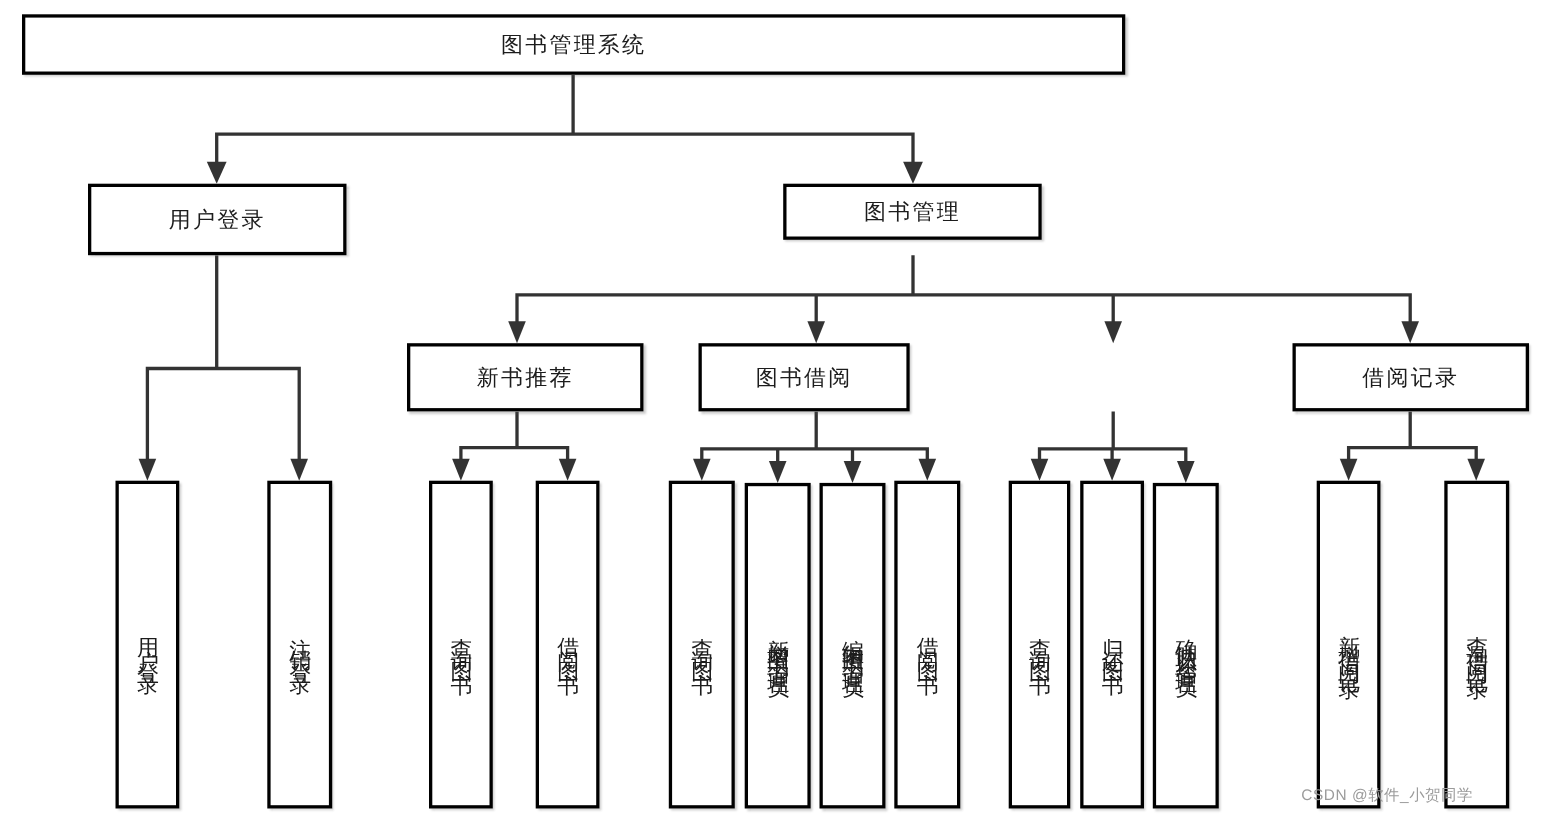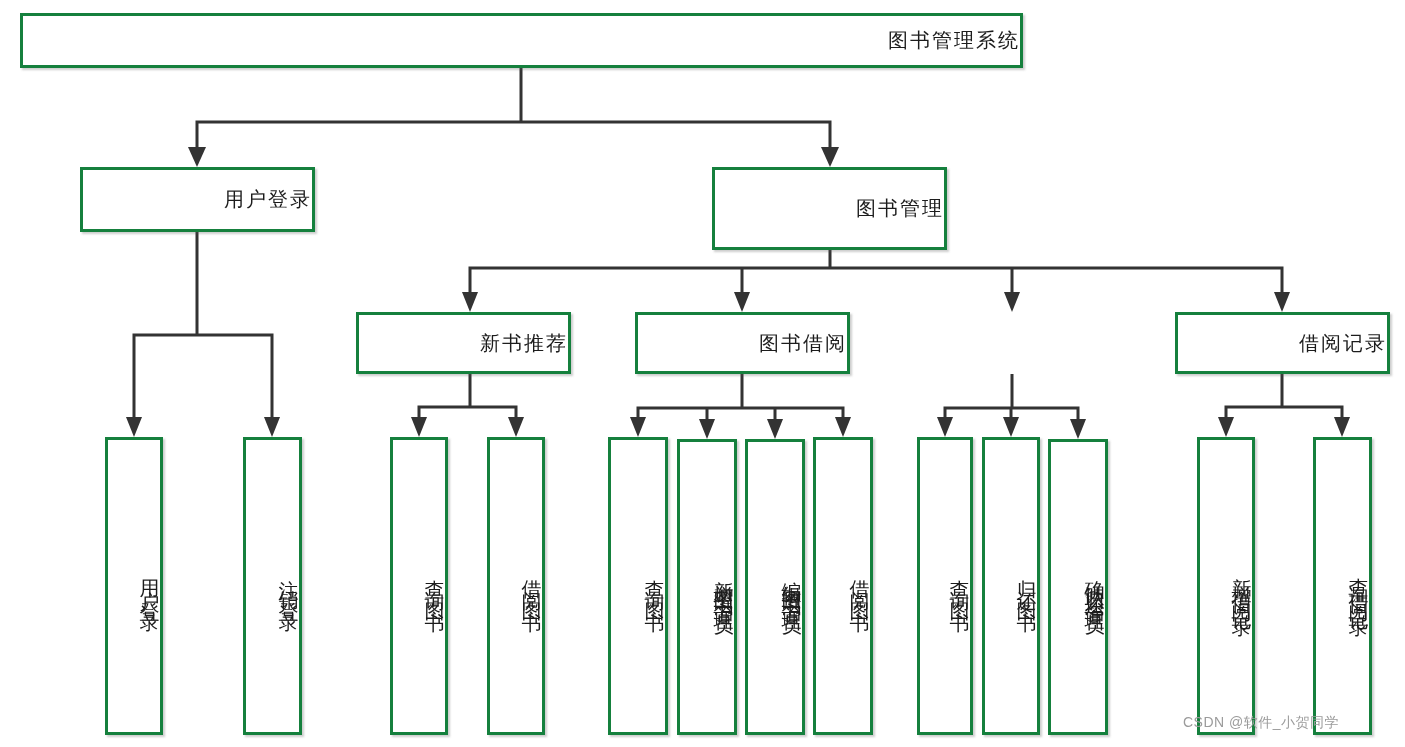"图书管理系统" .box { border: 3px solid #15803d -> 3px solid #000000; justify-content: flex-end -> center }
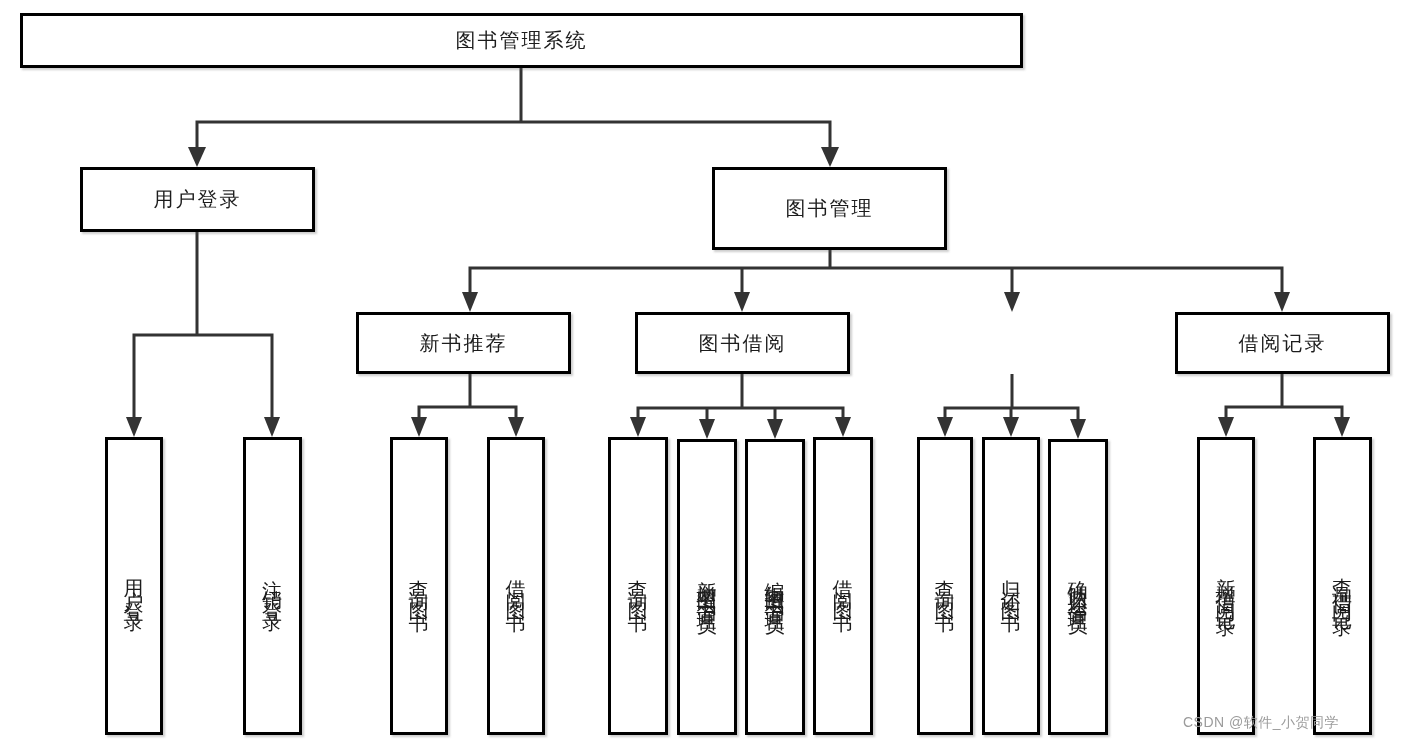"图书管理" .b-mgmt { height: 83px -> 51px }
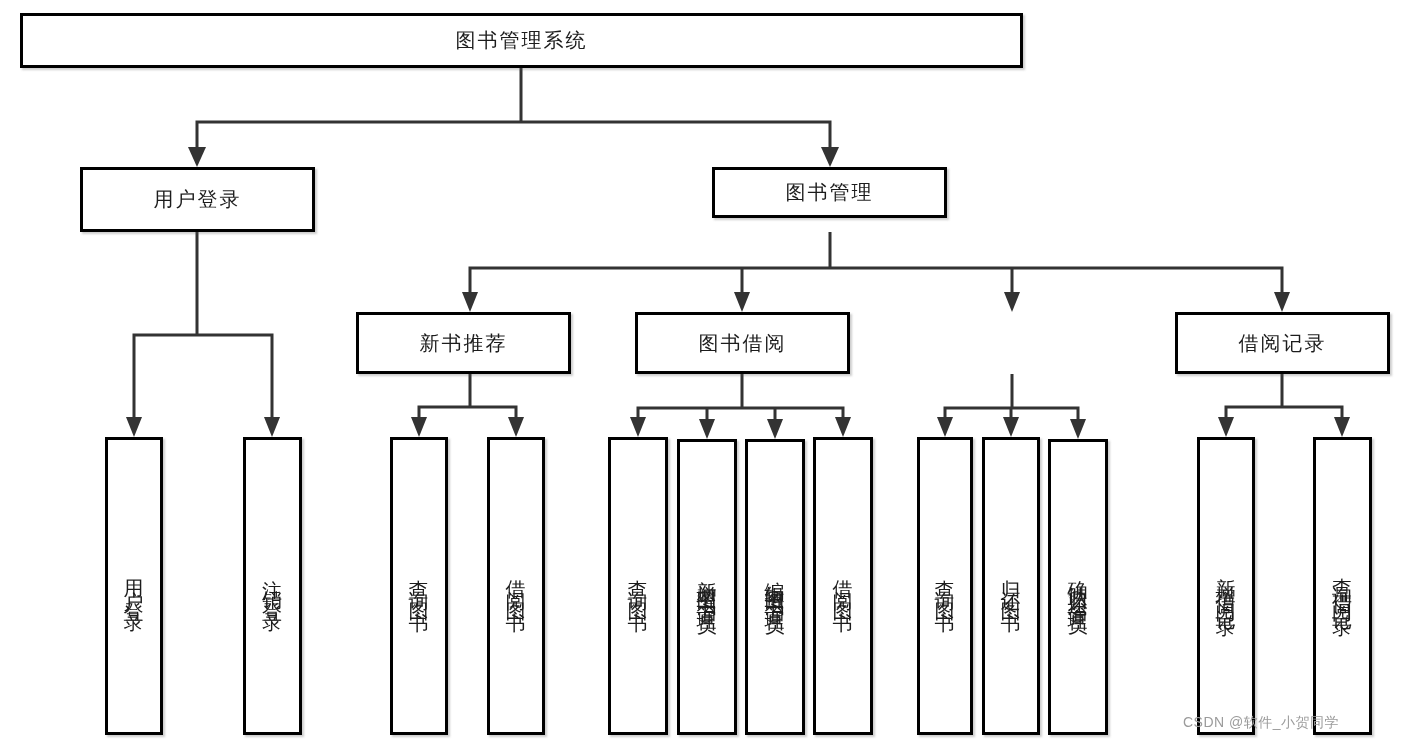"新书推荐" .b-nb { left: 356px -> 370px }
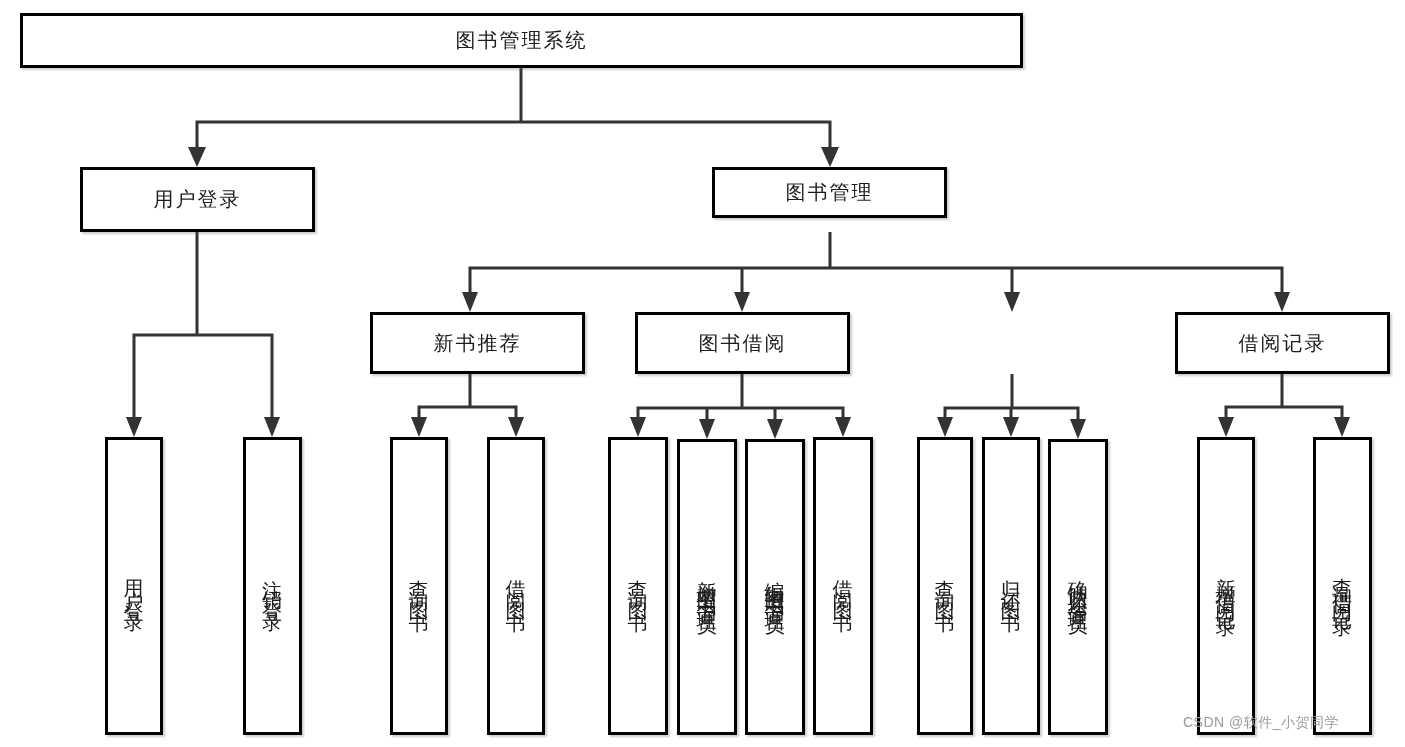"图书借阅" .b-bb { width: 215px -> 192px }
